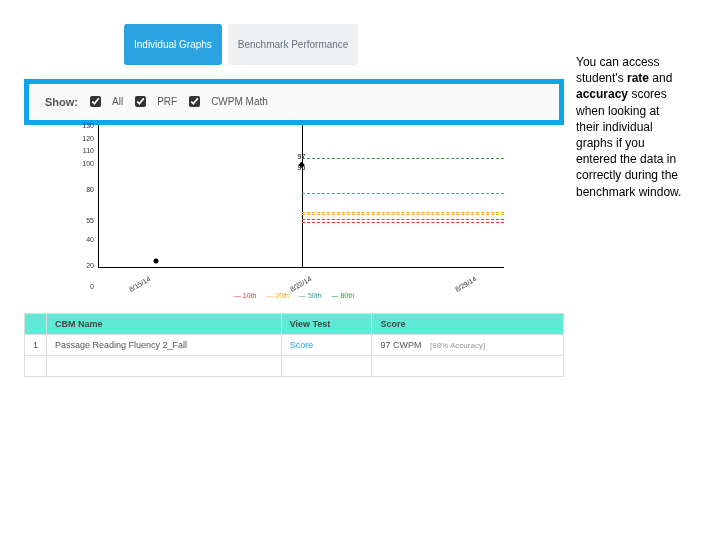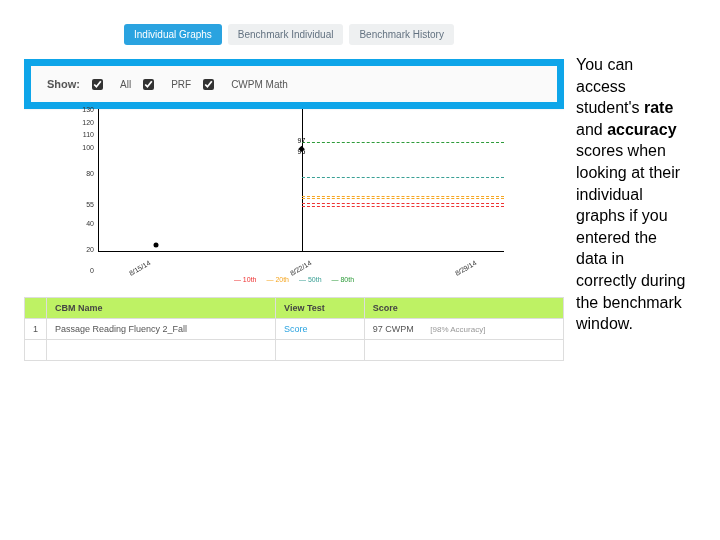"Individual Graphs" .tab { padding: 5px 10px -> 15px 10px }
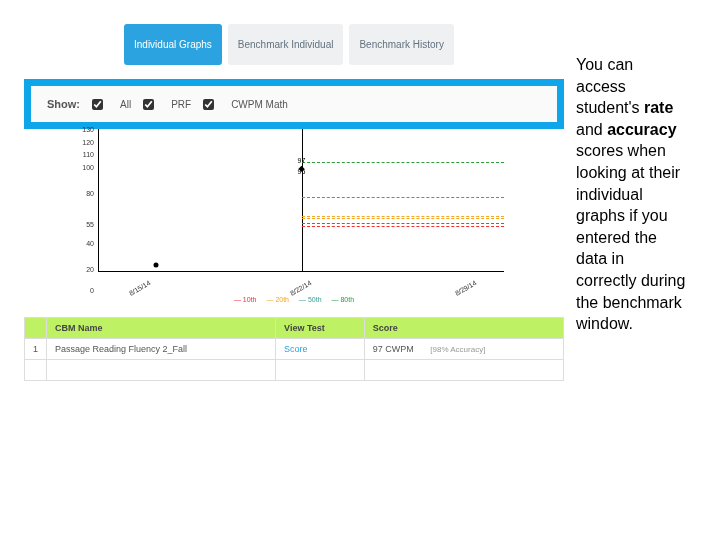"Benchmark Individual" div.tab { text: Individual -> Performance }
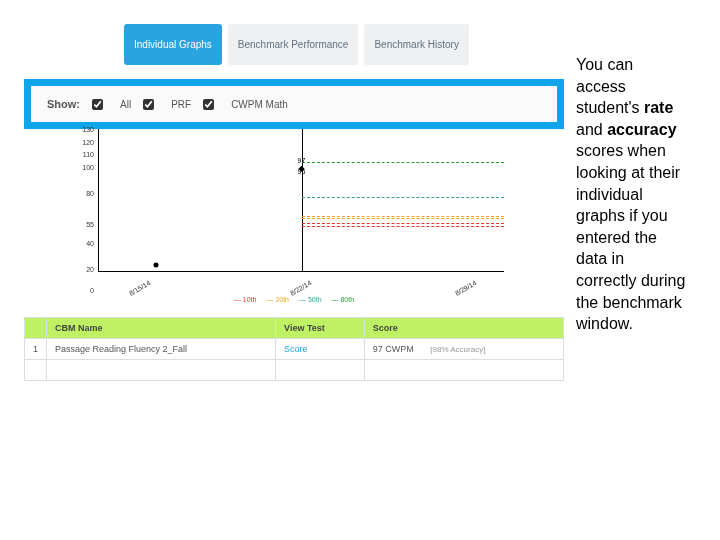"Benchmark History" div.tab { html: <div>Benchmark History</div> -> none }
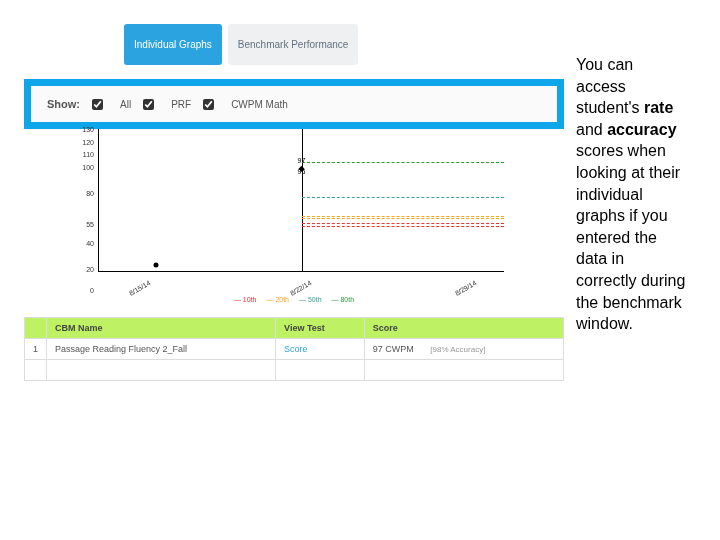"You can access student's rate" .right { font-size: 16px -> 12px }
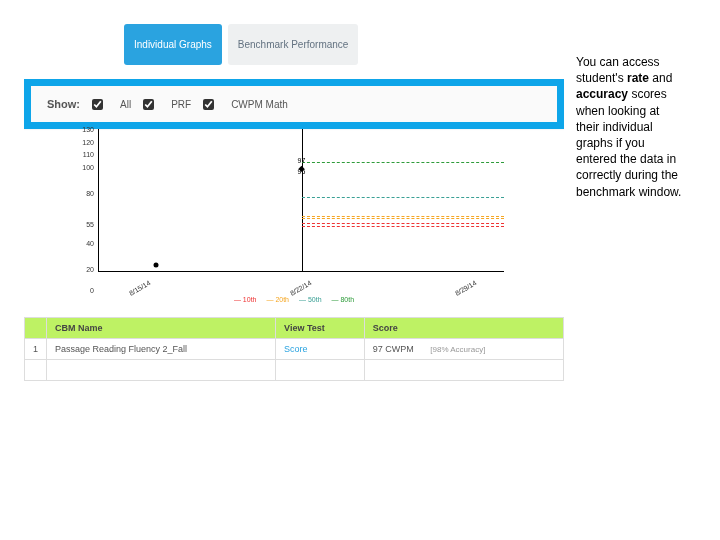"Show:" .panel { align-items: flex-end -> flex-start; border: 7px solid #0ea5e9 -> 5px solid #0ea5e9 }
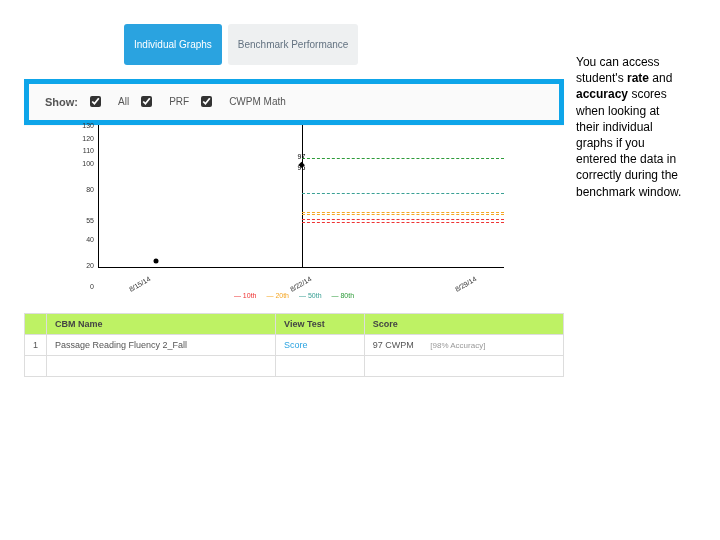"All" .chk { gap: 17px -> 11px }
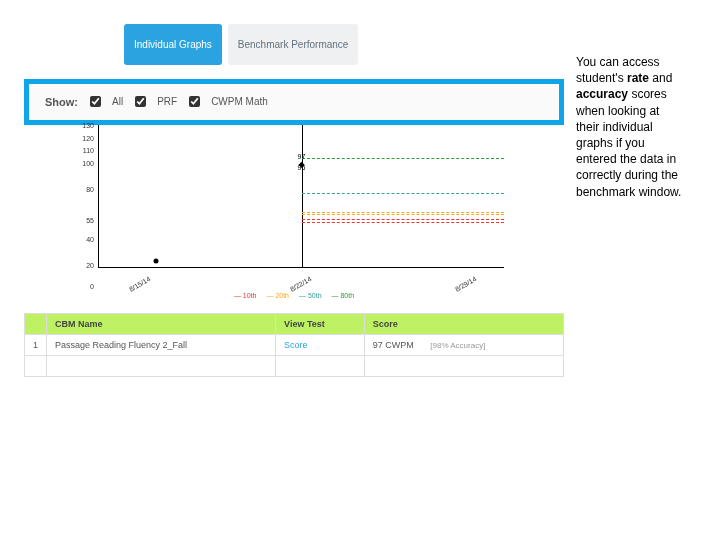"CBM Name" .tbl th { background: #bef264 -> #5eead4 }
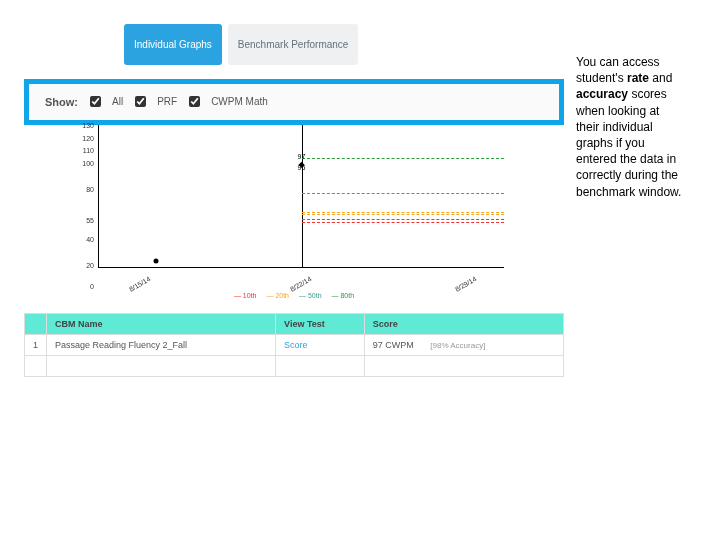"[98% Accuracy]" .acc { margin-left: 14px -> 6px }
